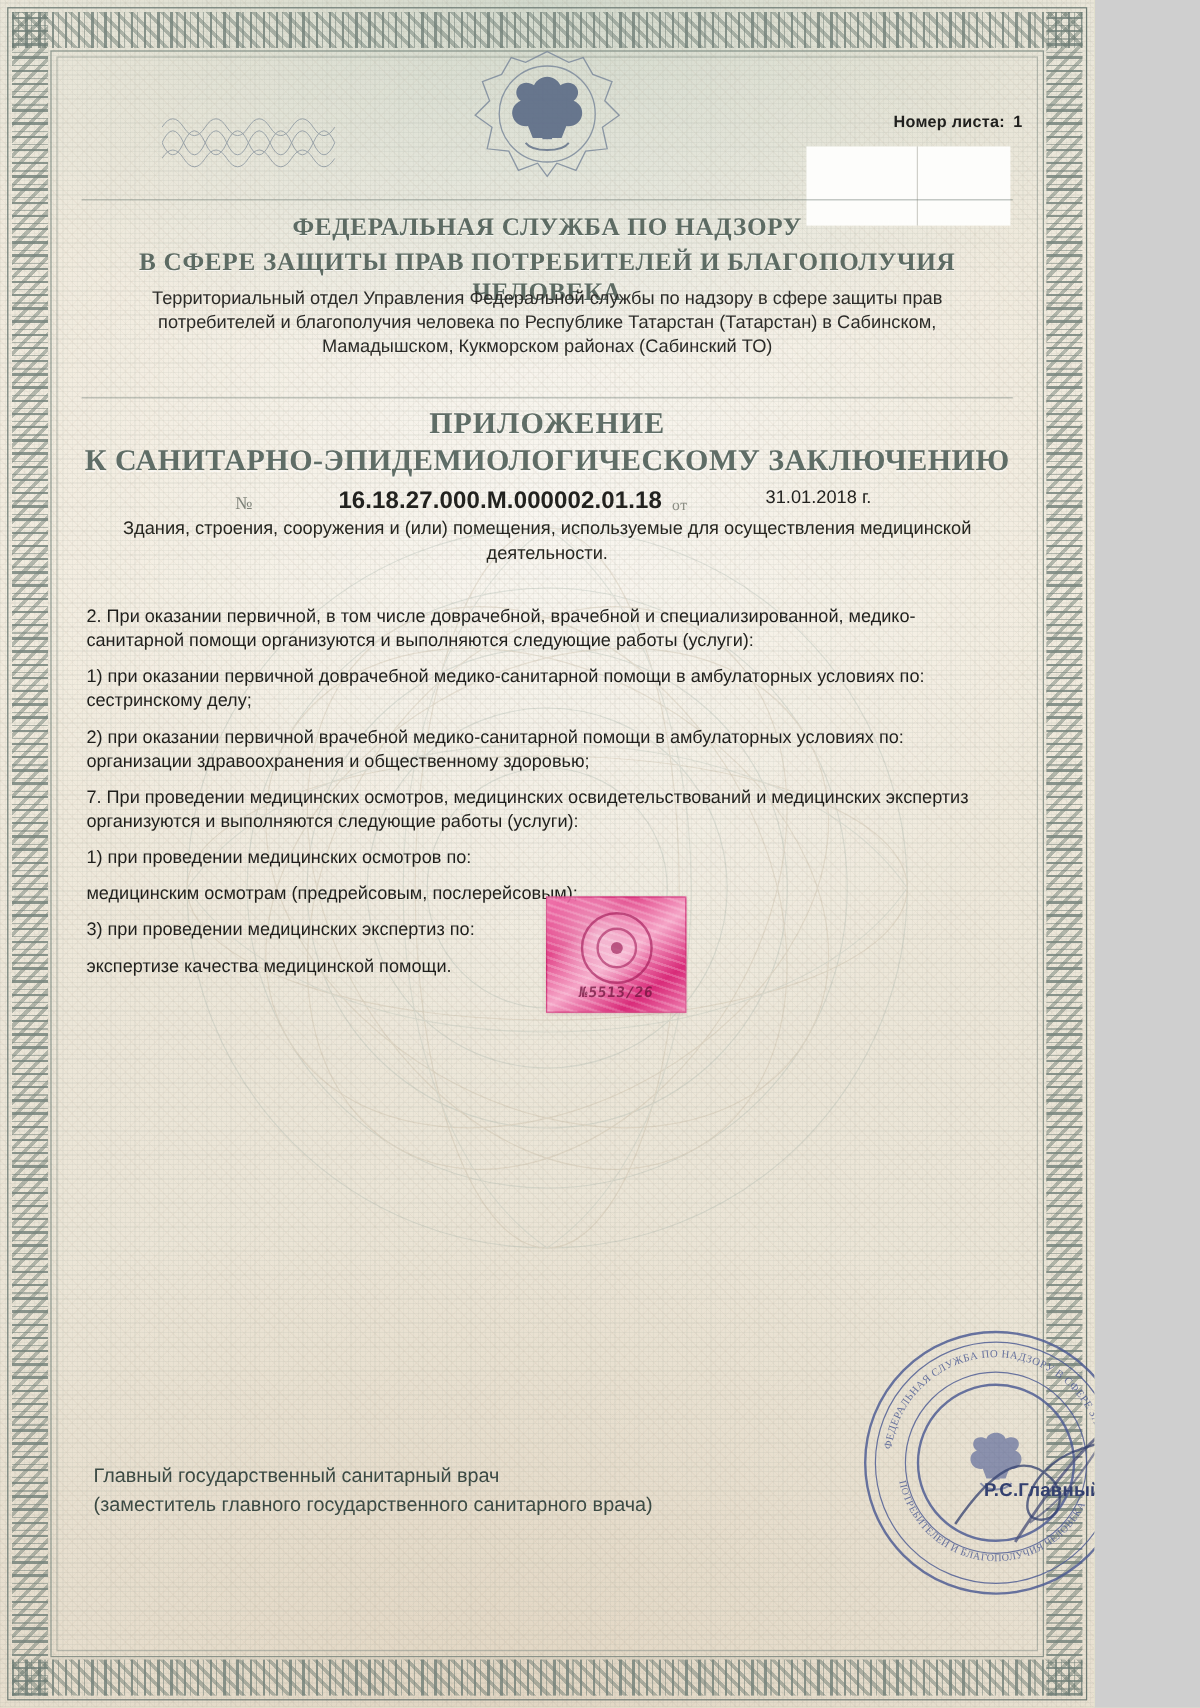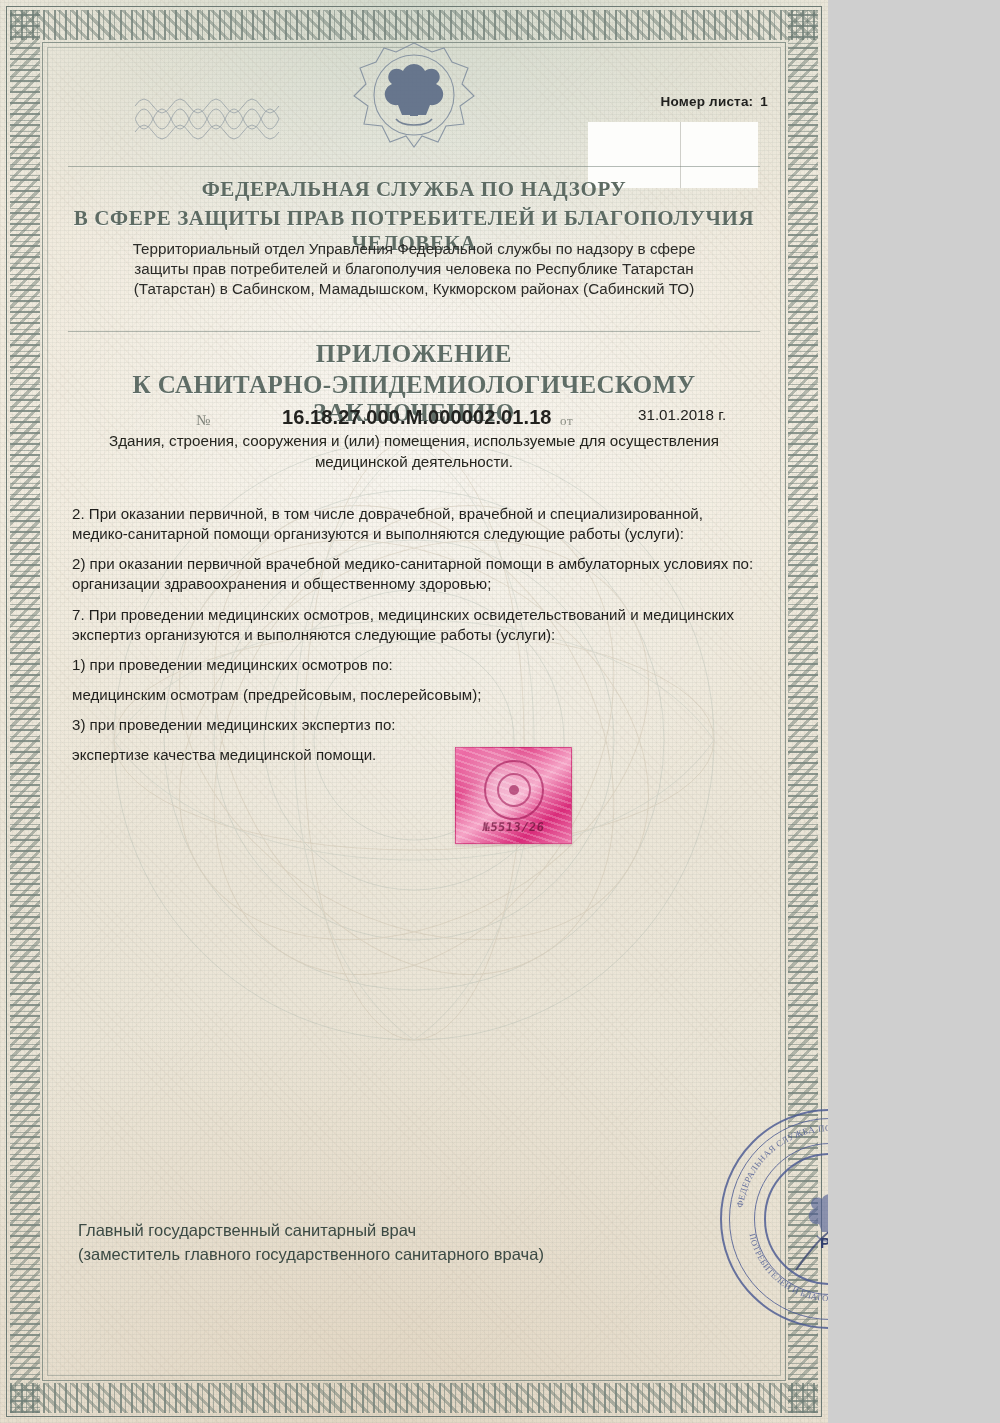"Номер листа: 1" .page { width: 828px -> 912px }
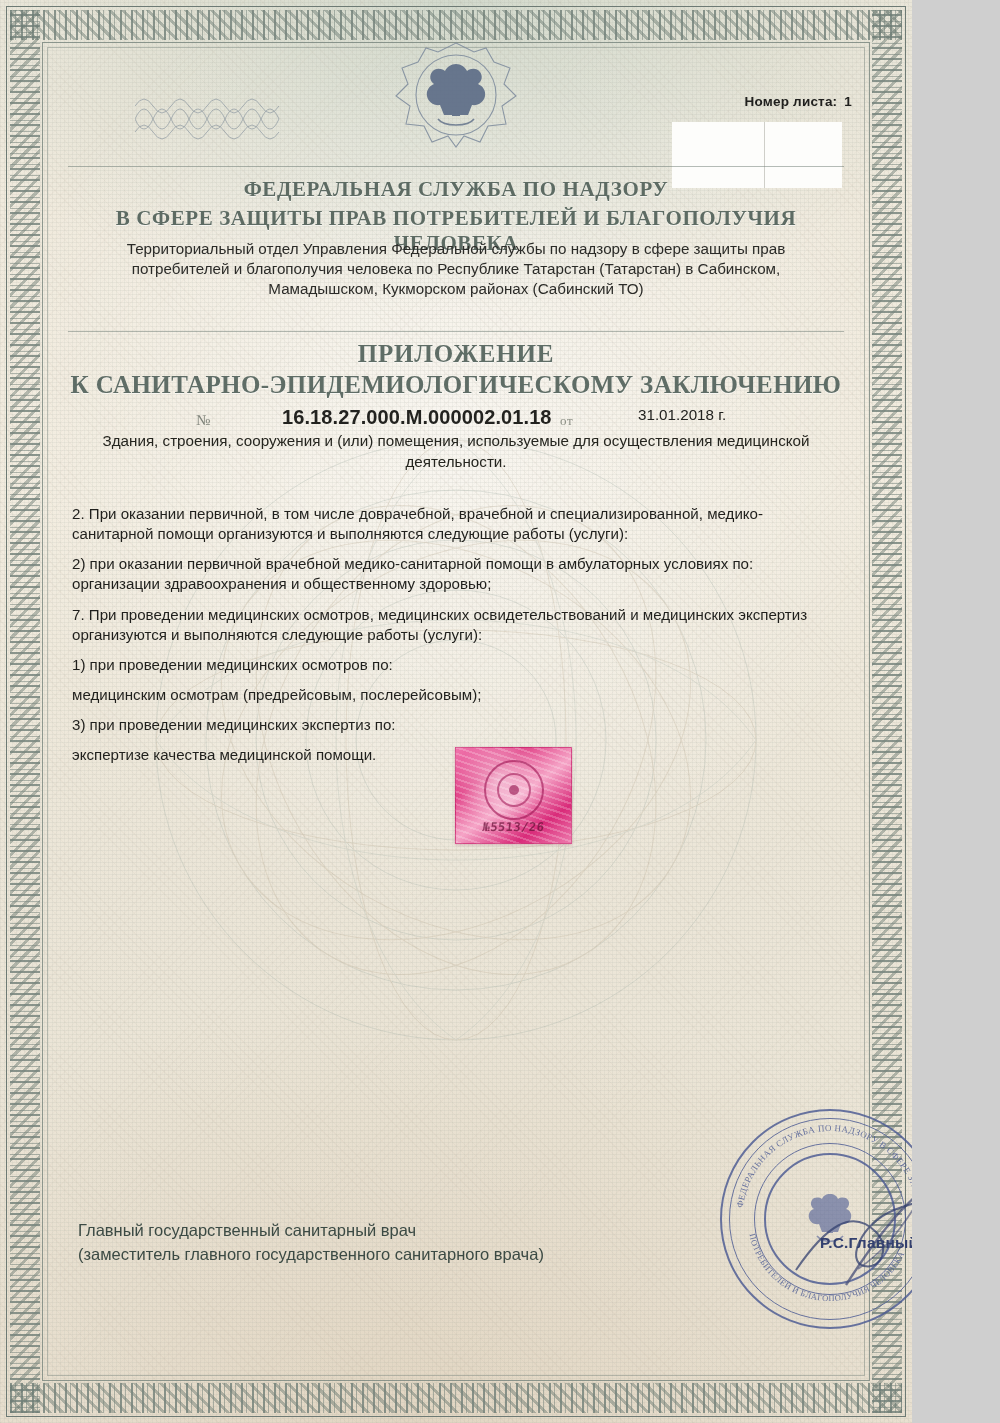"1) при оказании первичной доврачебной" p { html: none -> <p>1) при оказании первичной доврачебной медико-санитарной помощи в амбулаторных условиях по: сестринскому делу;</p> }
